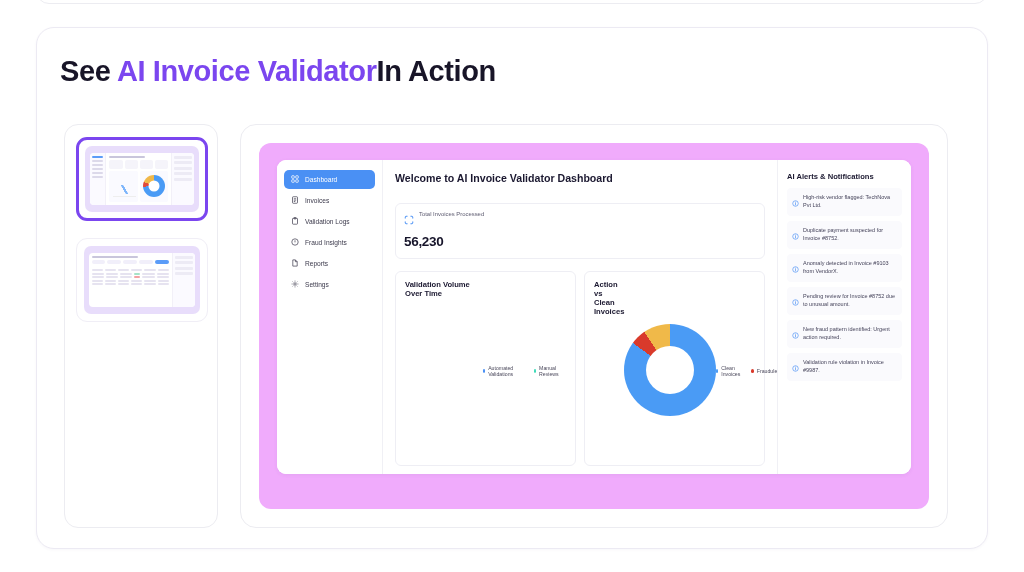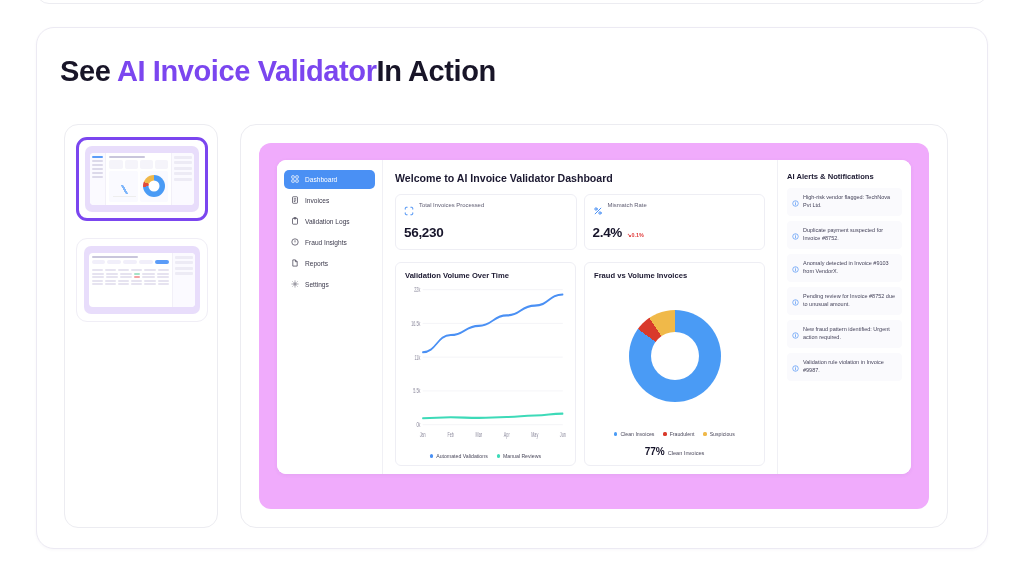"56,230" .kpis { margin-top: none -> 9px }
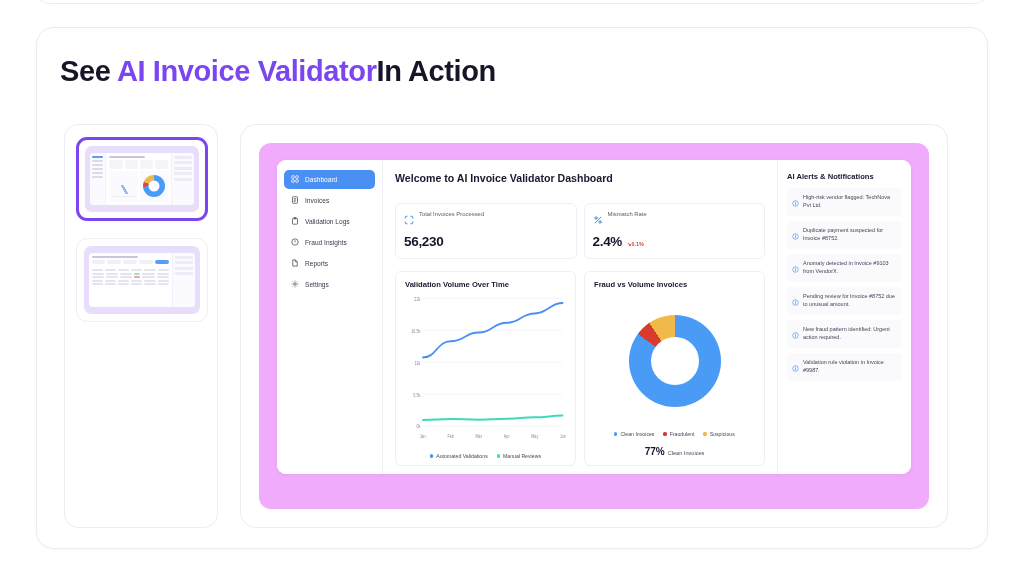"2.4%" div.kpi { html: <div> <div> <span> <svg> <path></path> <circle></circle> <circle></circle> </svg> </span> <span>Mismatch Rate</span> </div> <div> <span>2.4%</span> <span>↘<span>0.1%</span></span> </div> </div> -> none }
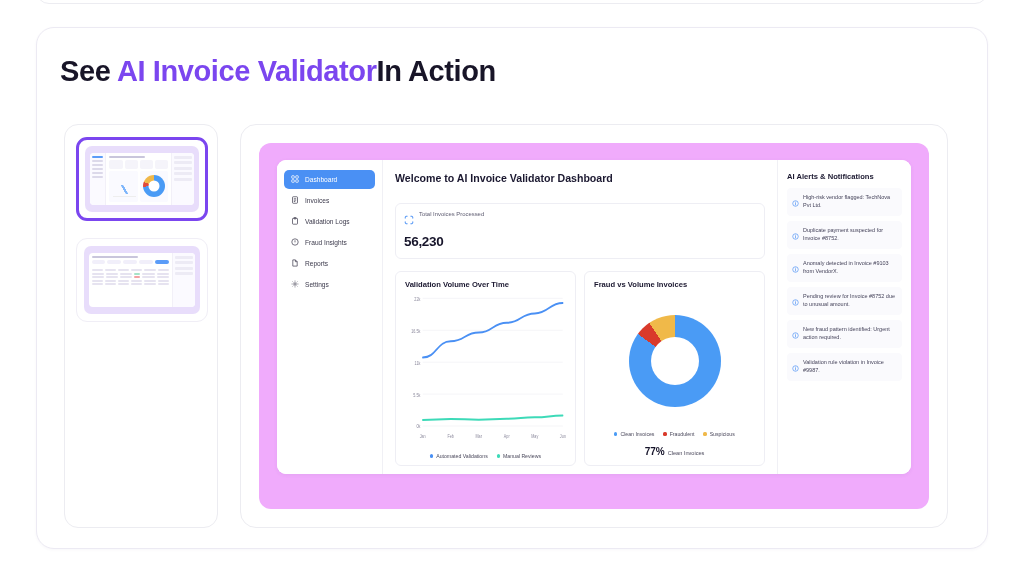"Validation Volume Over Time" .chart-card { flex-direction: column -> row }
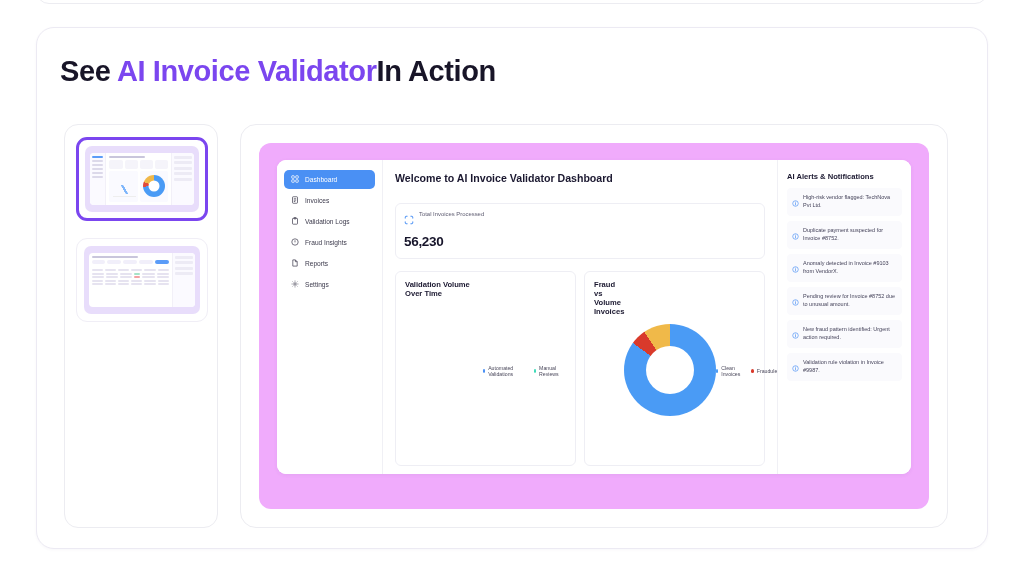"Fraud vs Volume Invoices" div.chart-title { text: Fraud vs Volume -> Action vs Clean }
